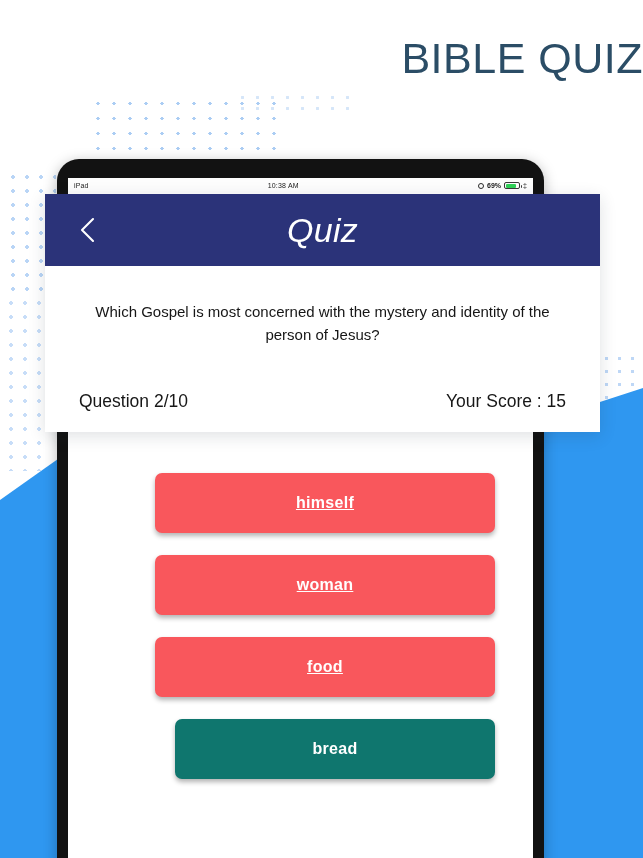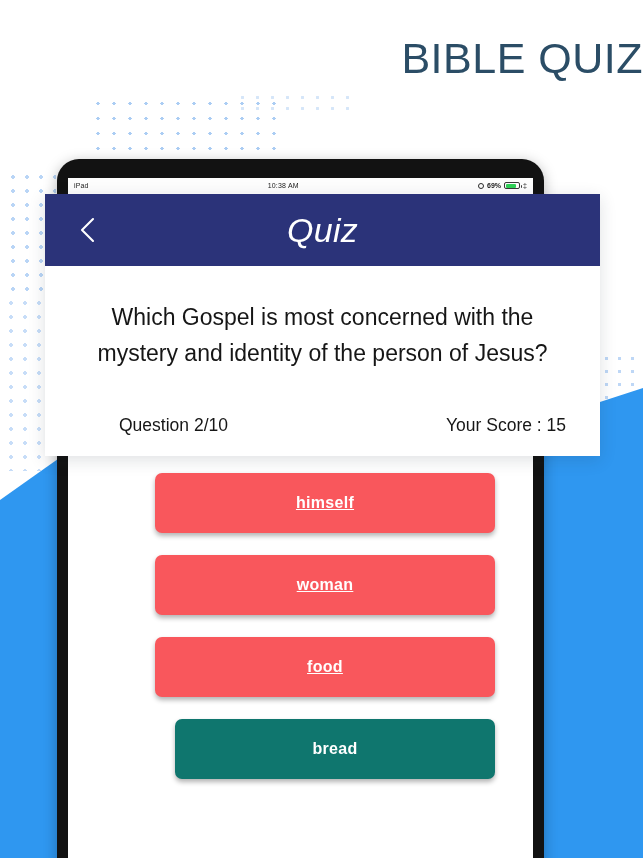"Which Gospel is most concerned" .question-text { font-size: 23px -> 15px }
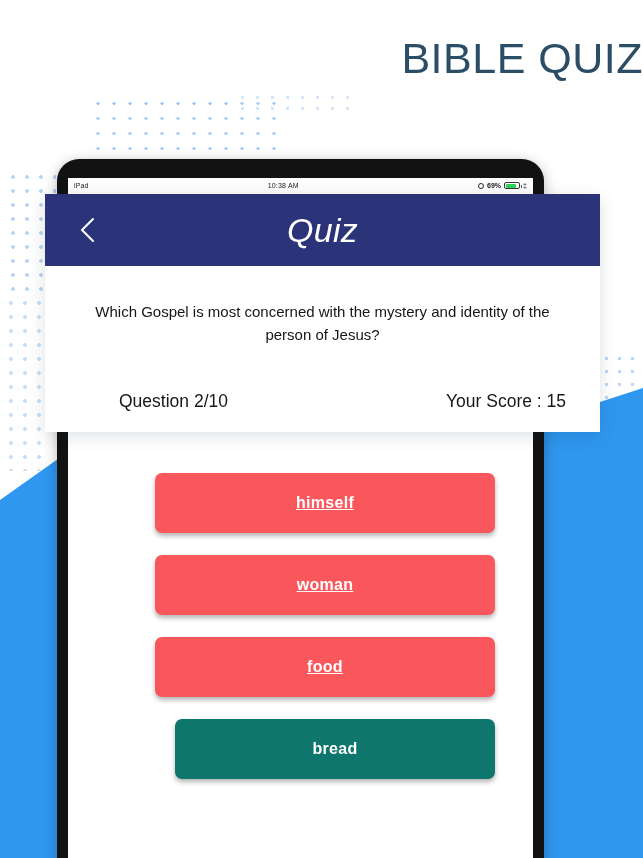"Question 2/10" .meta-row { margin-left: 40px -> none }
